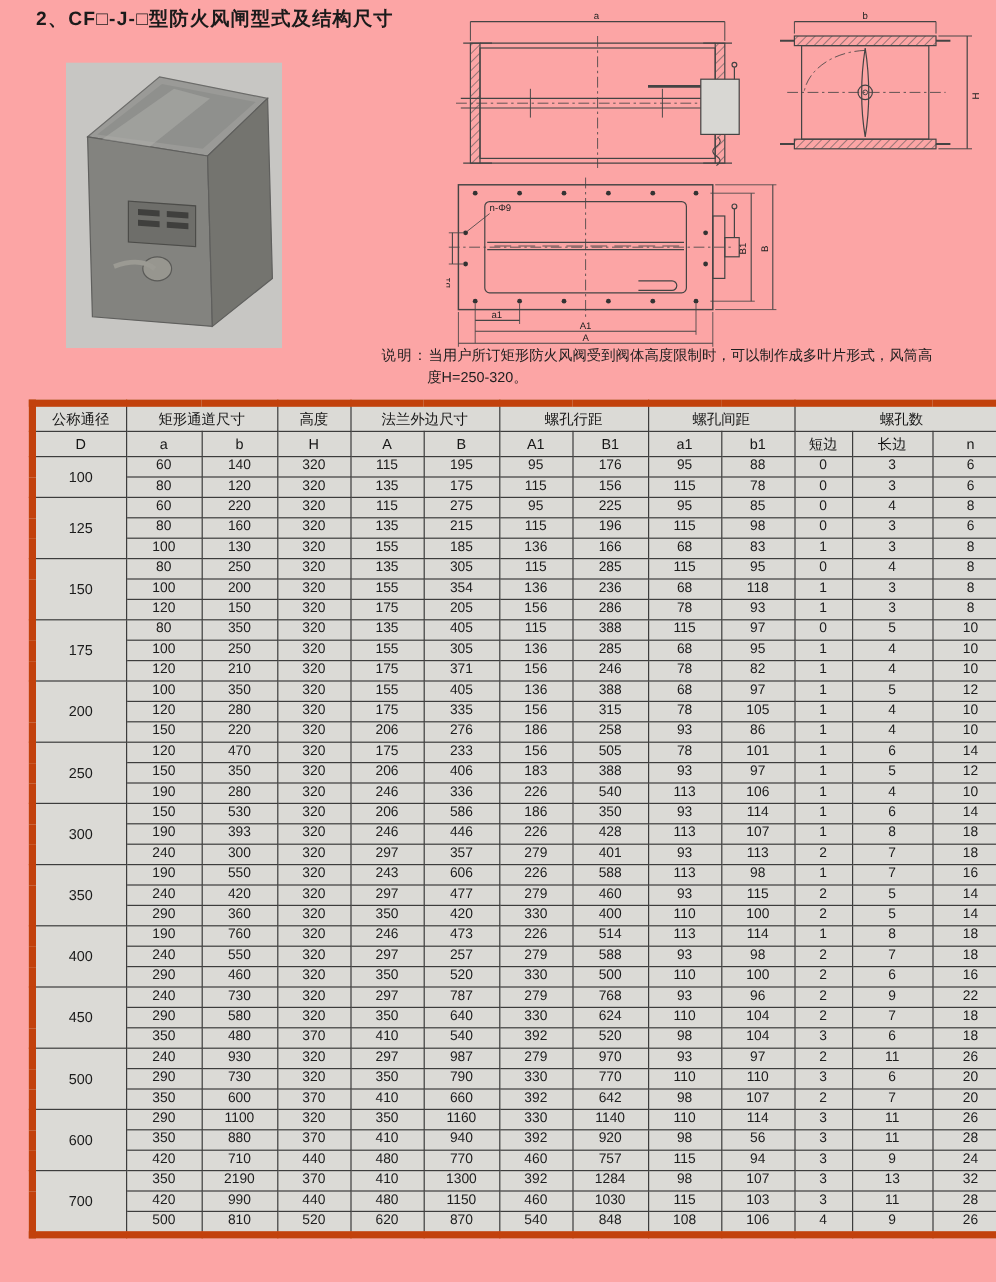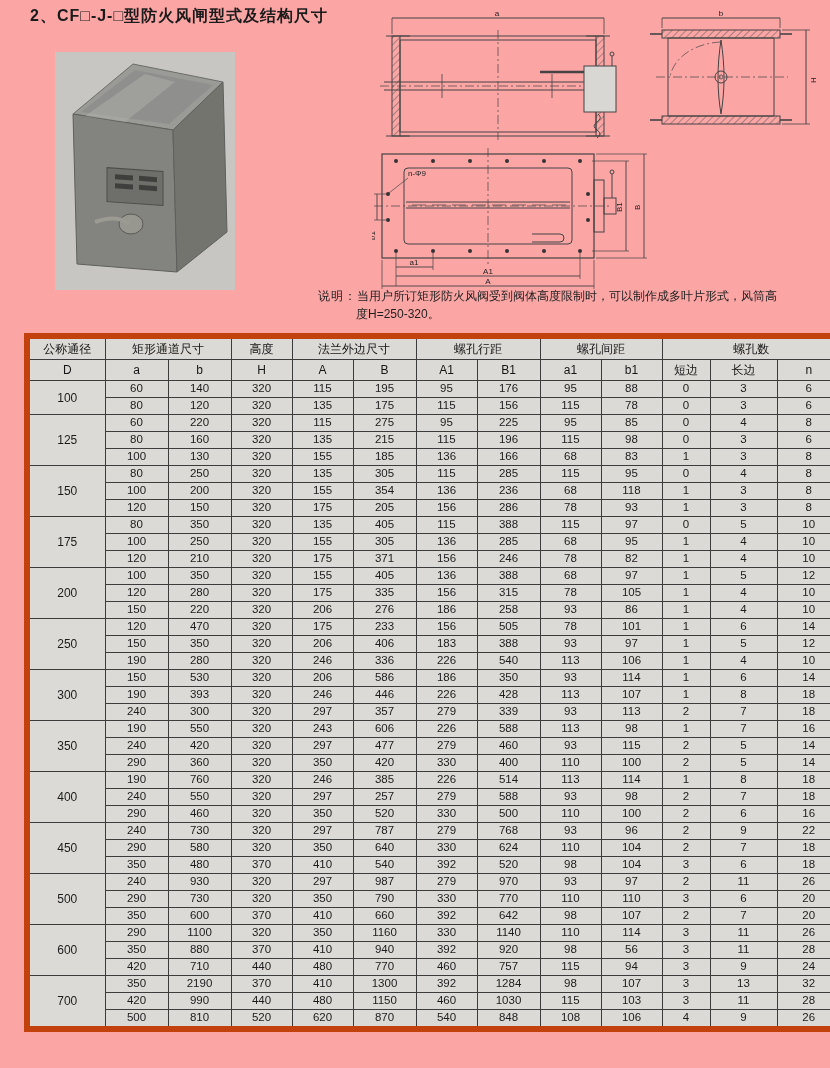"339" td { text: 339 -> 401 }
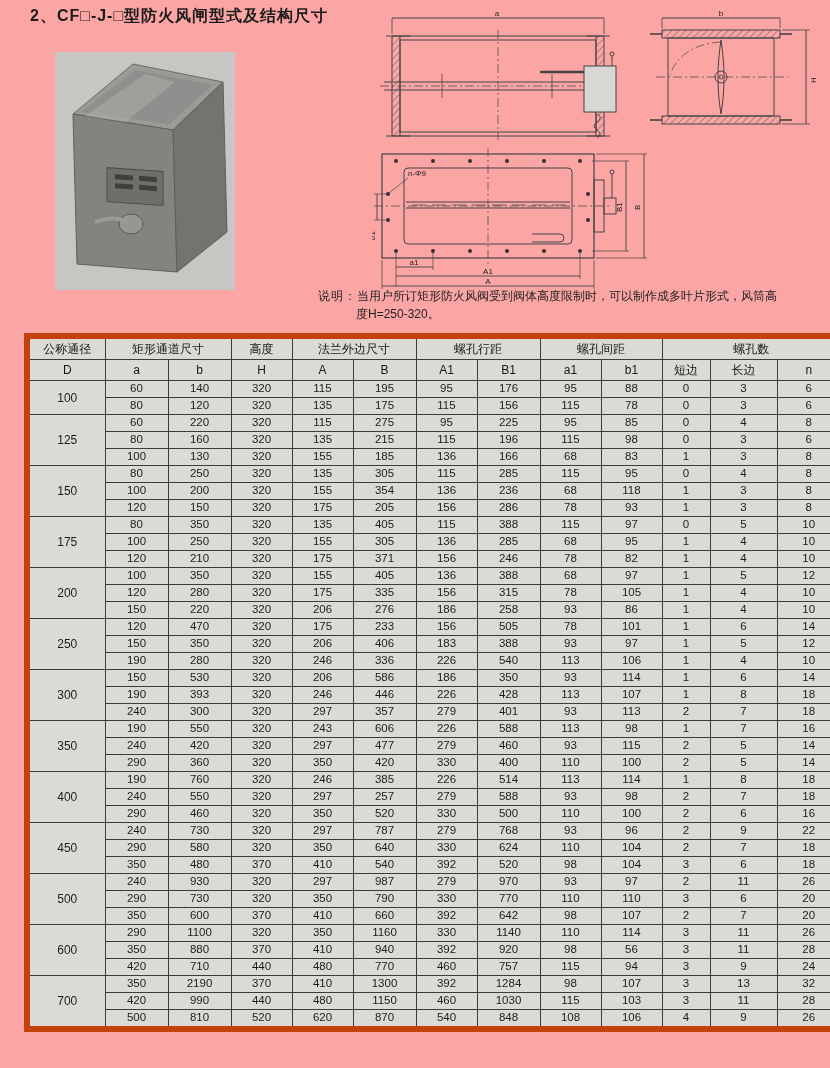"385" td { text: 385 -> 473 }
